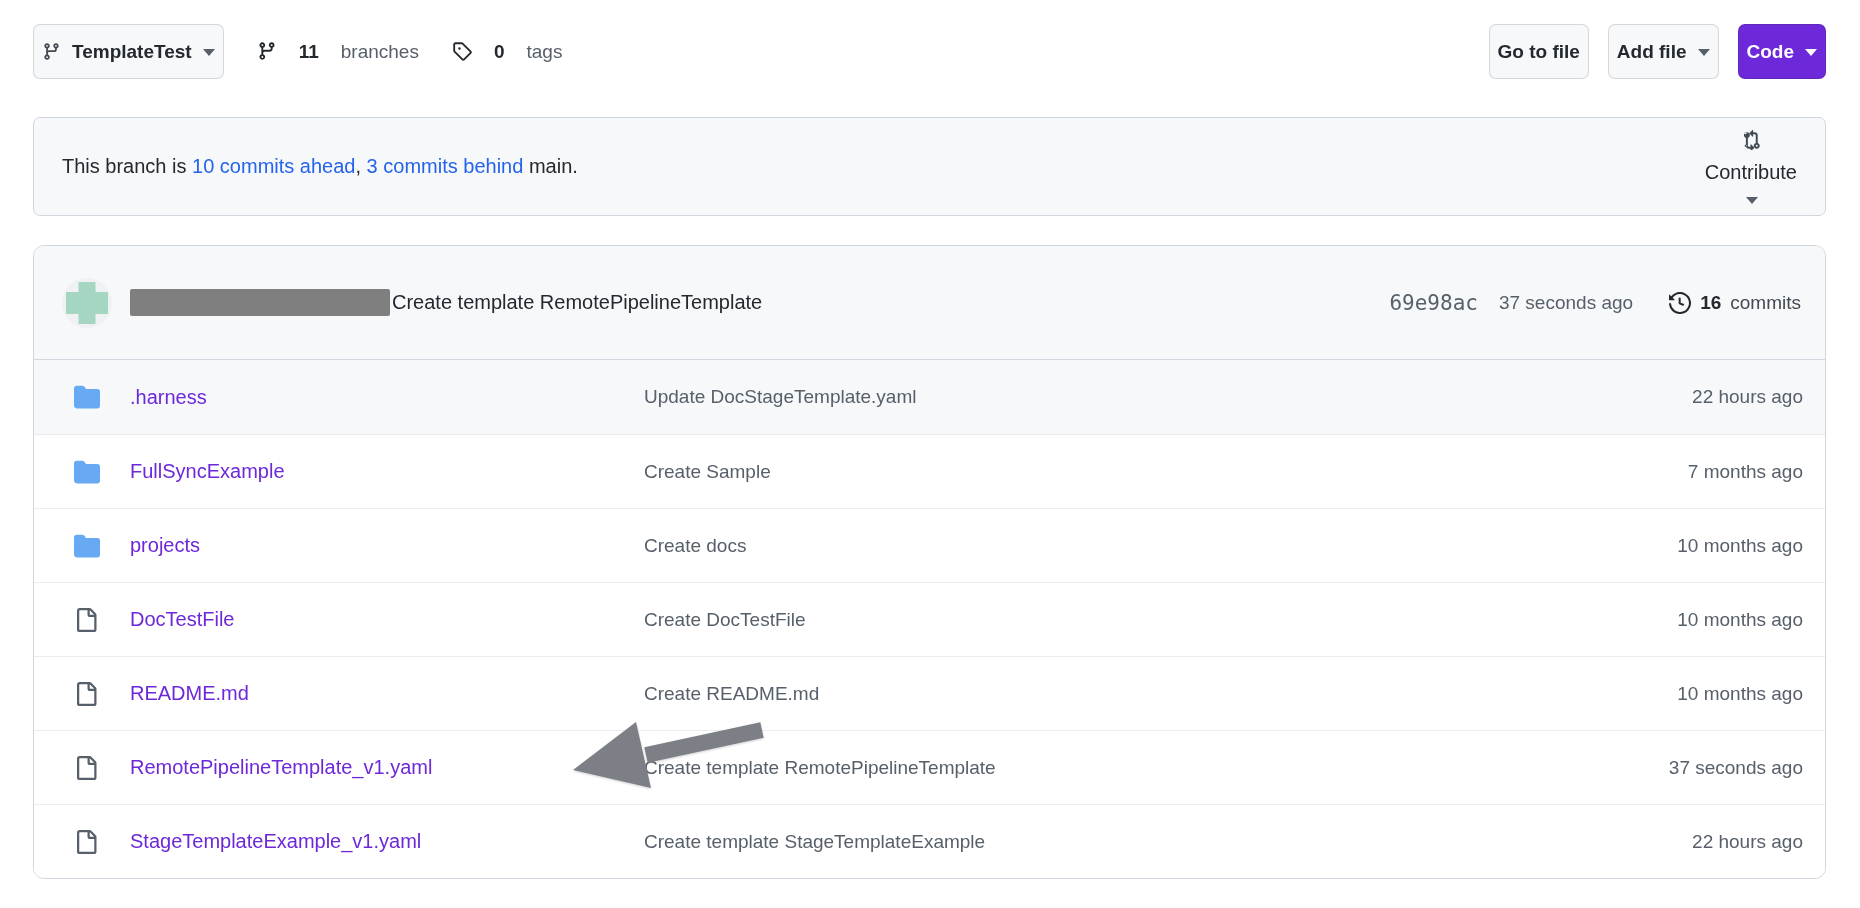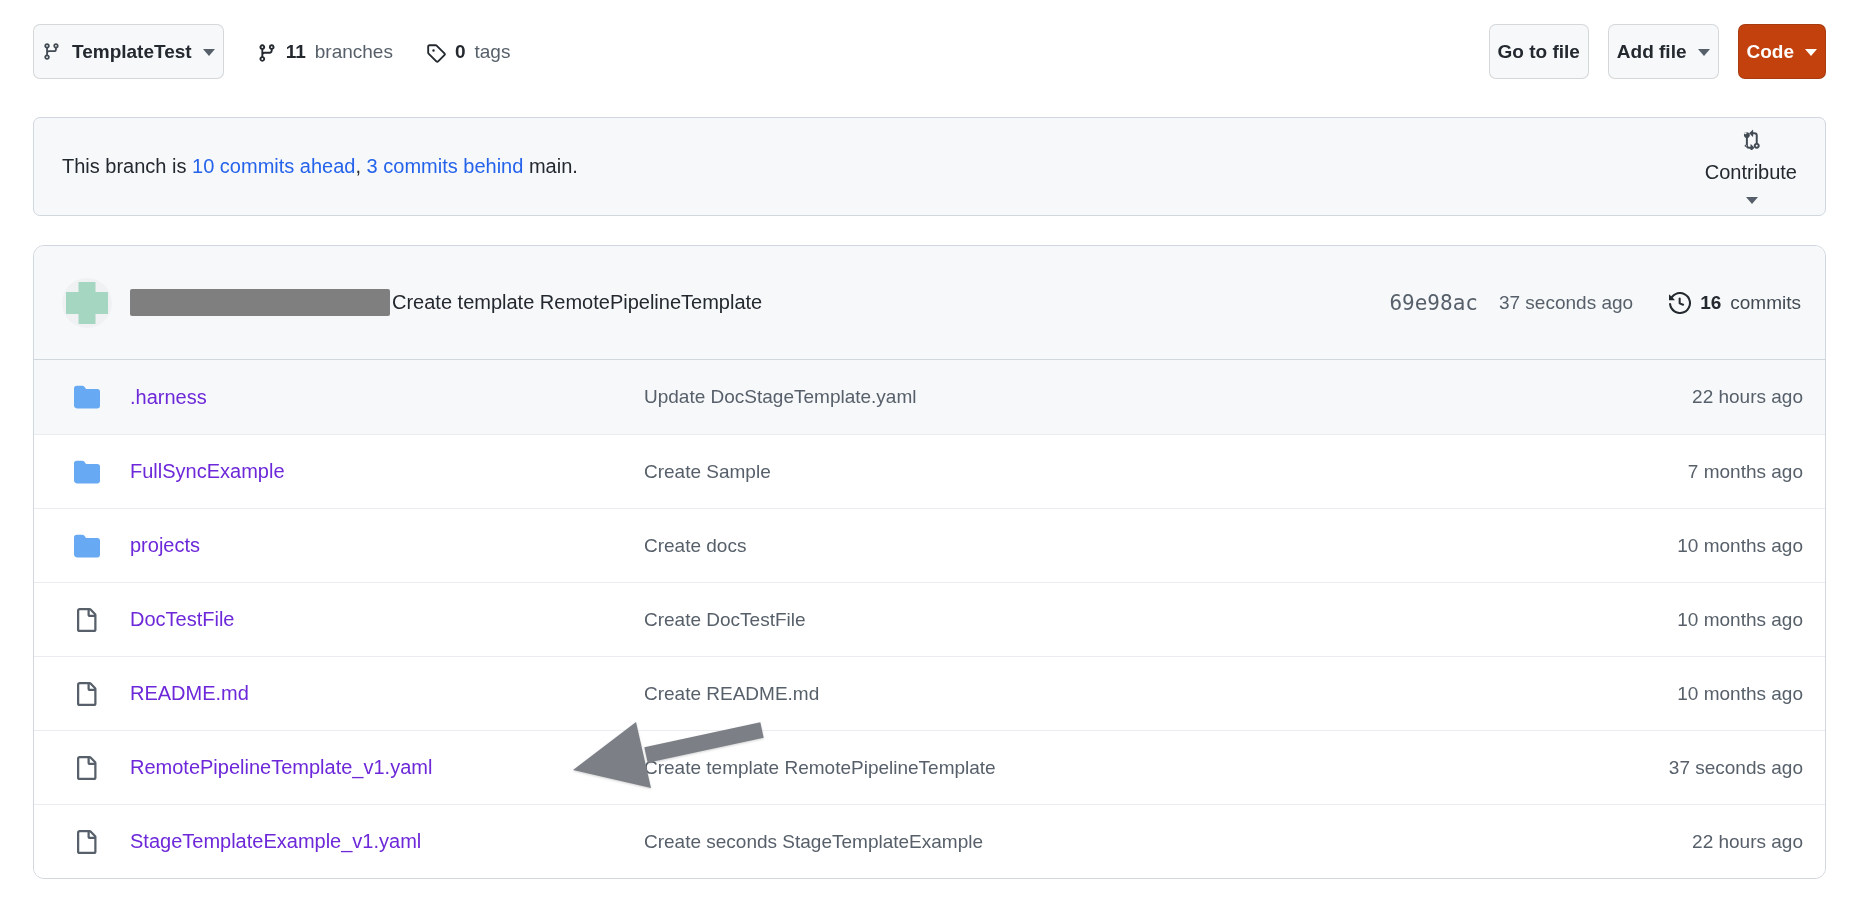"11" .counter { align-items: flex-end -> flex-start; gap: 9px -> 22px }
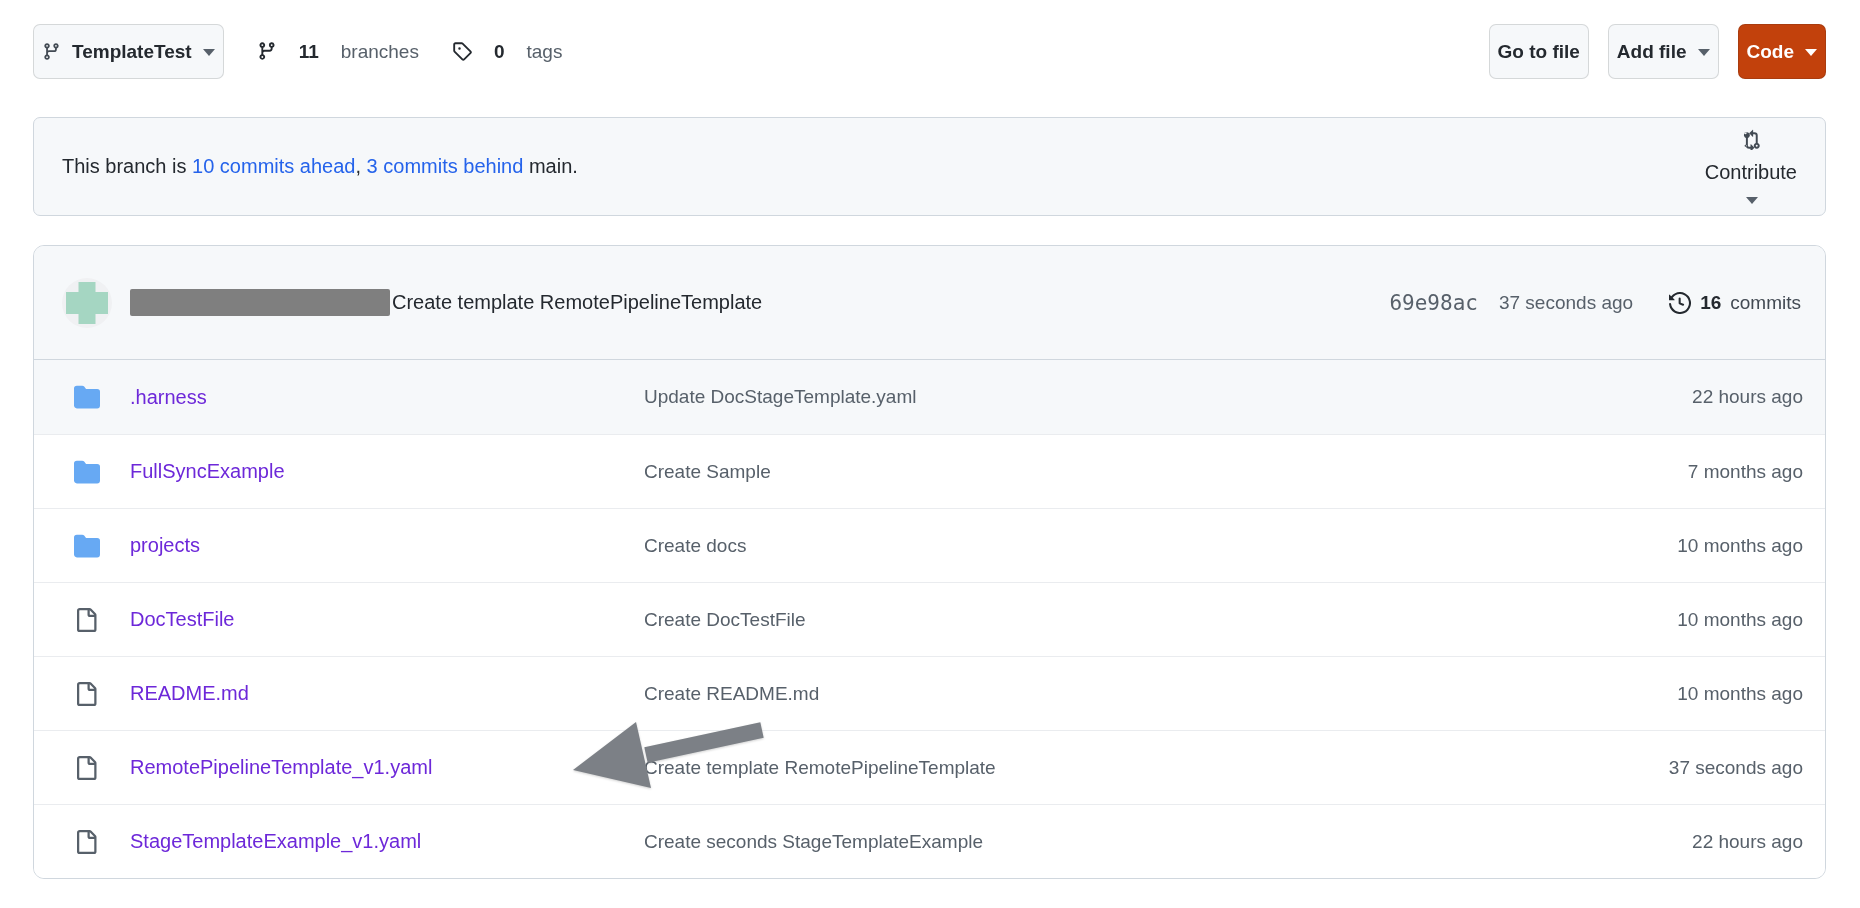"Code" .btn-code { background: #c2410c -> #6d28d9 }
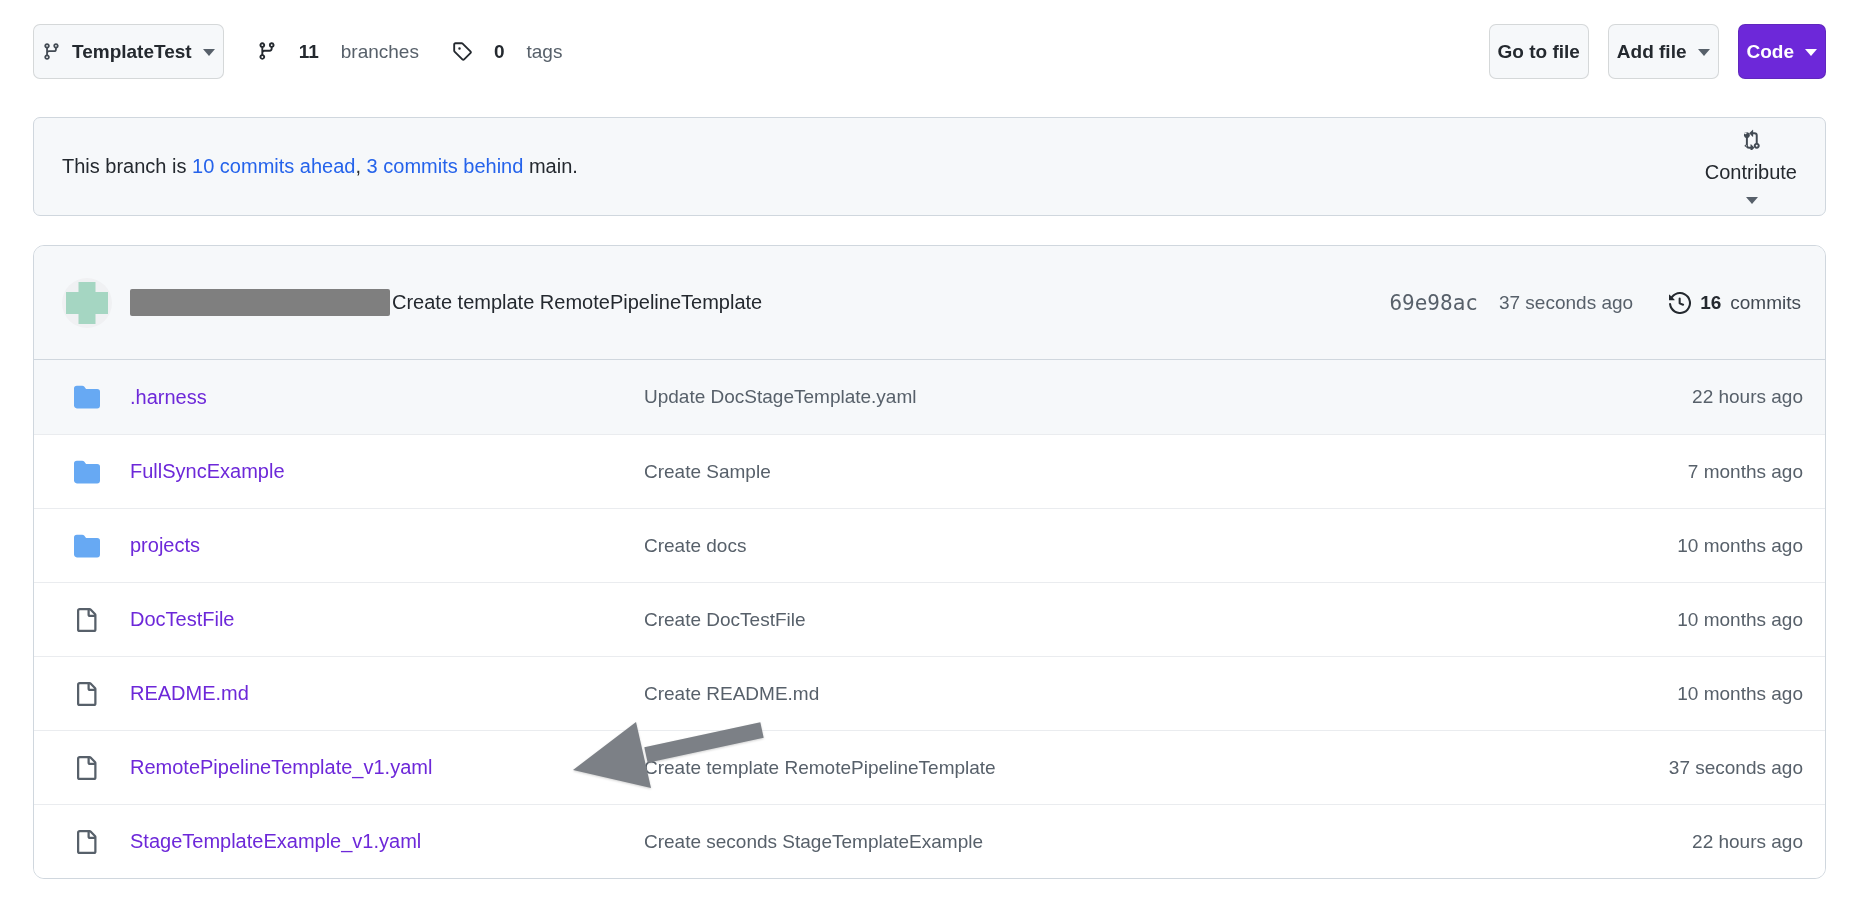"Create seconds StageTemplateExample" span.msg { text: seconds -> template }
